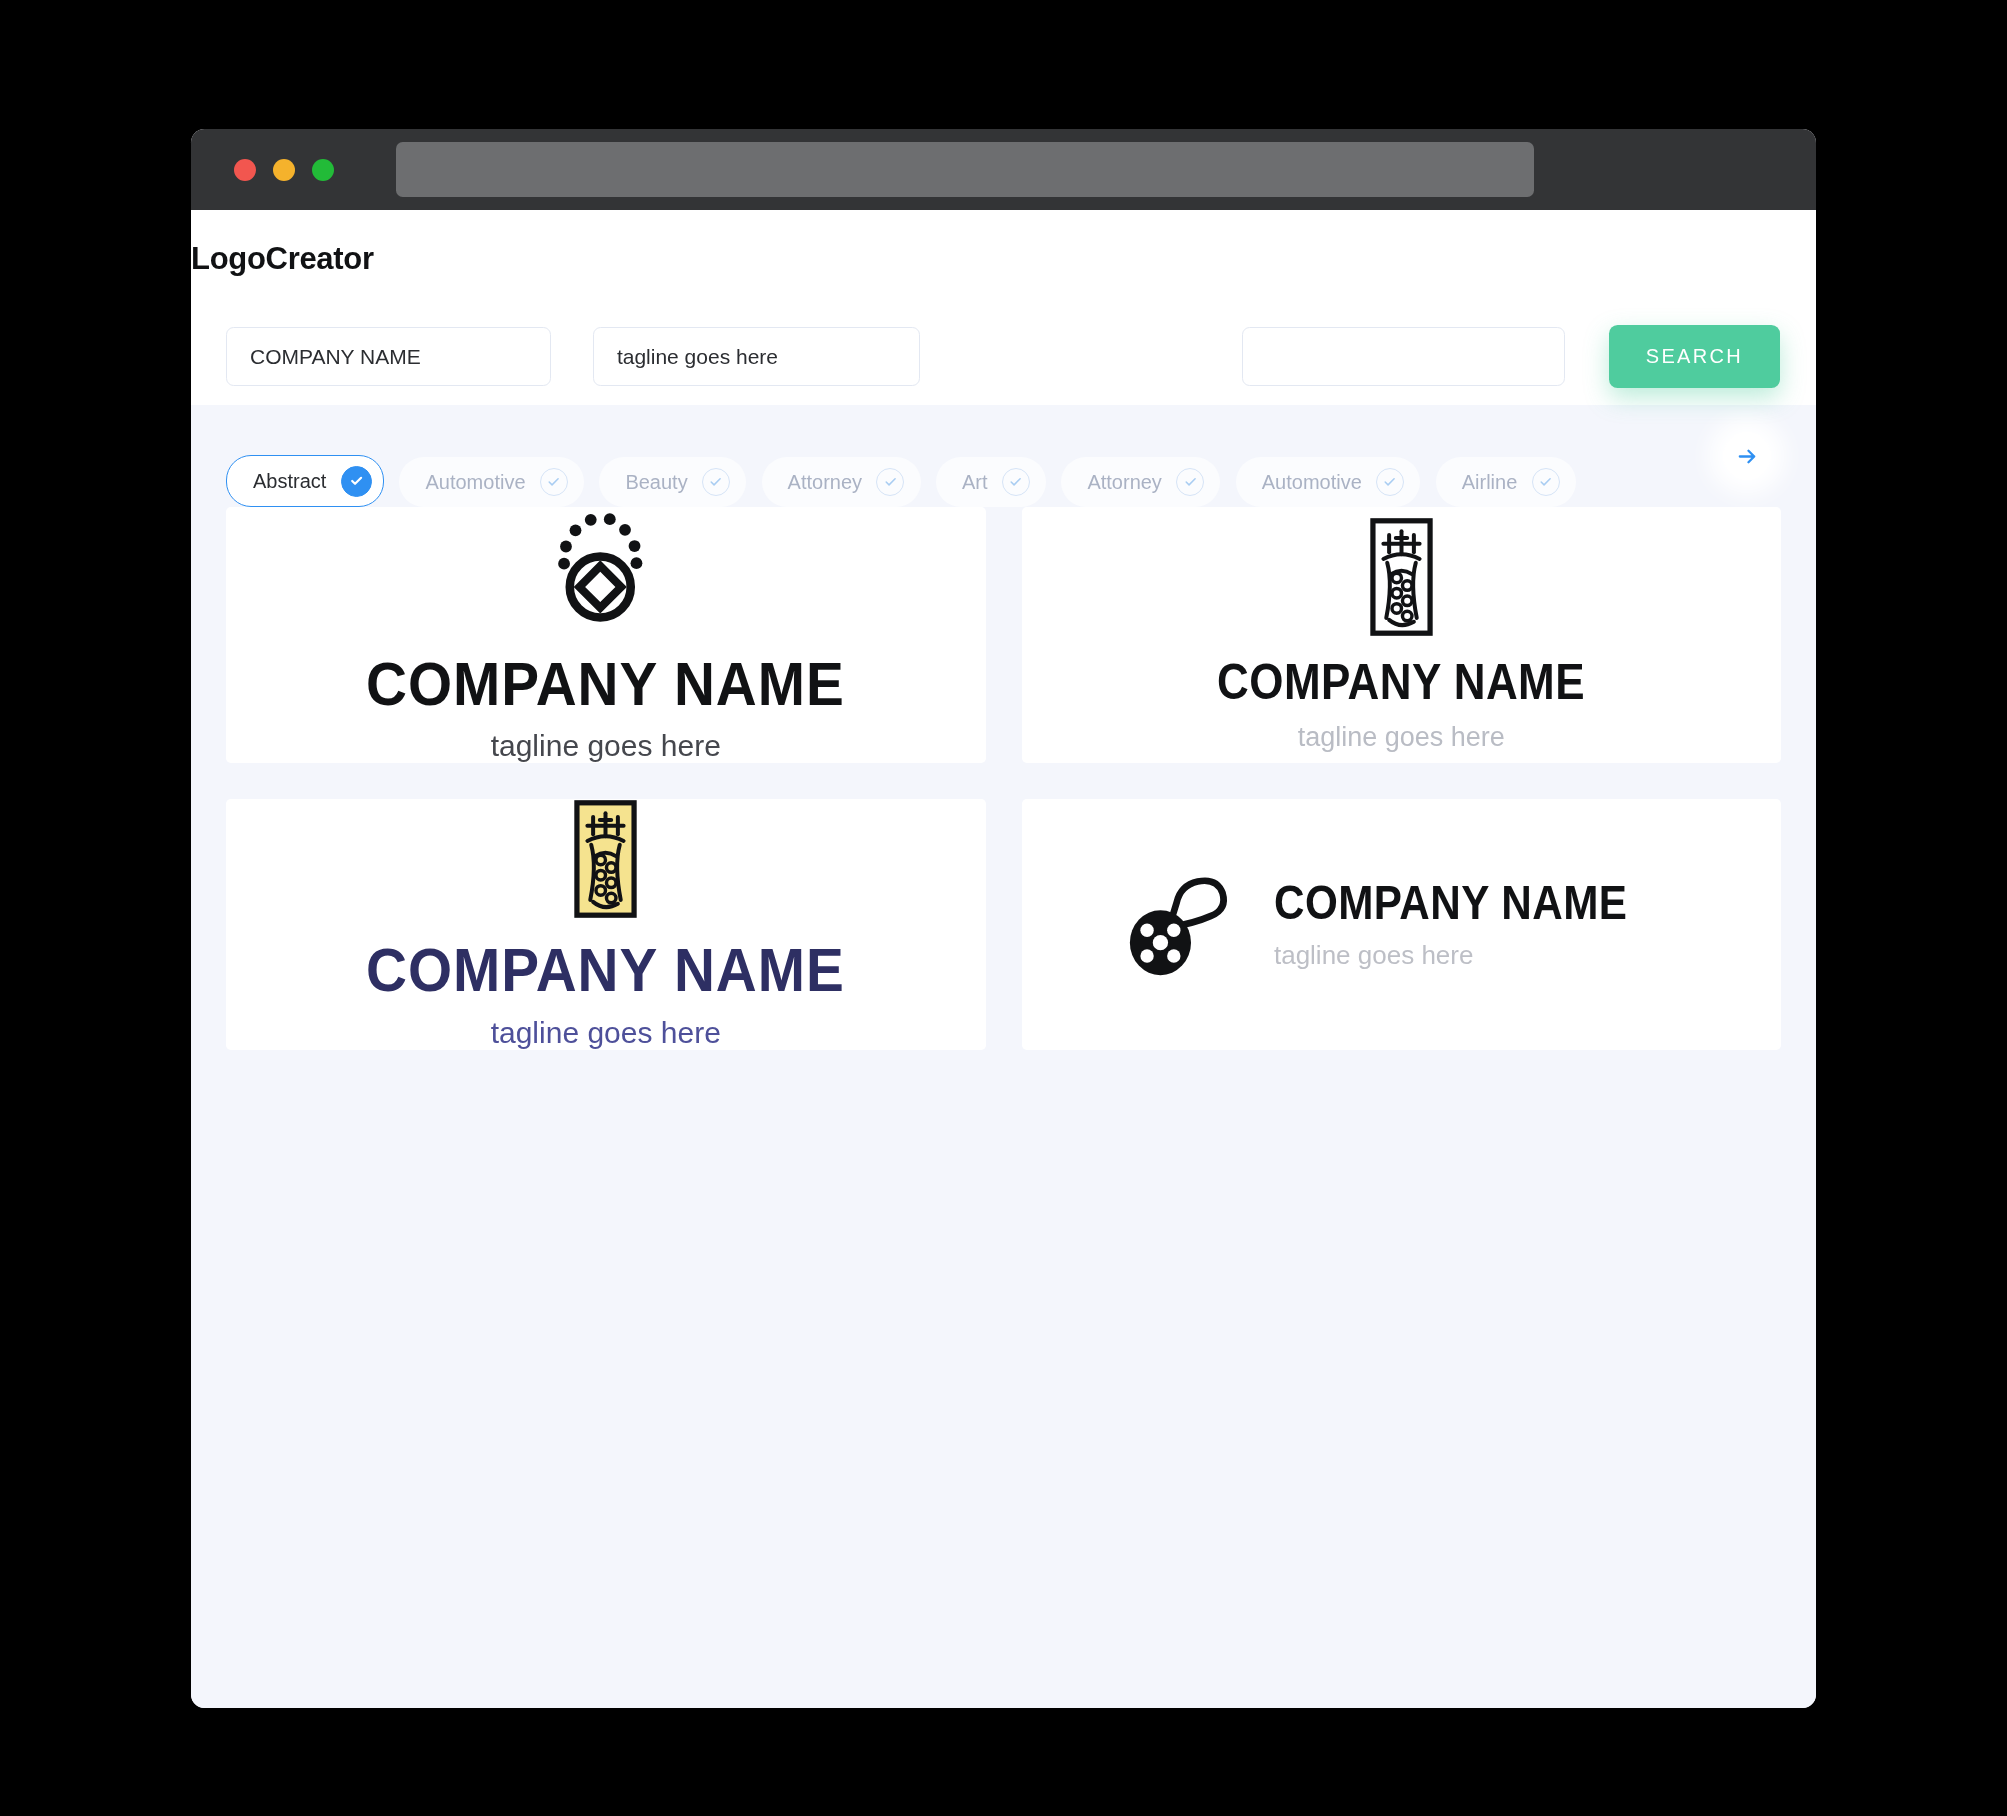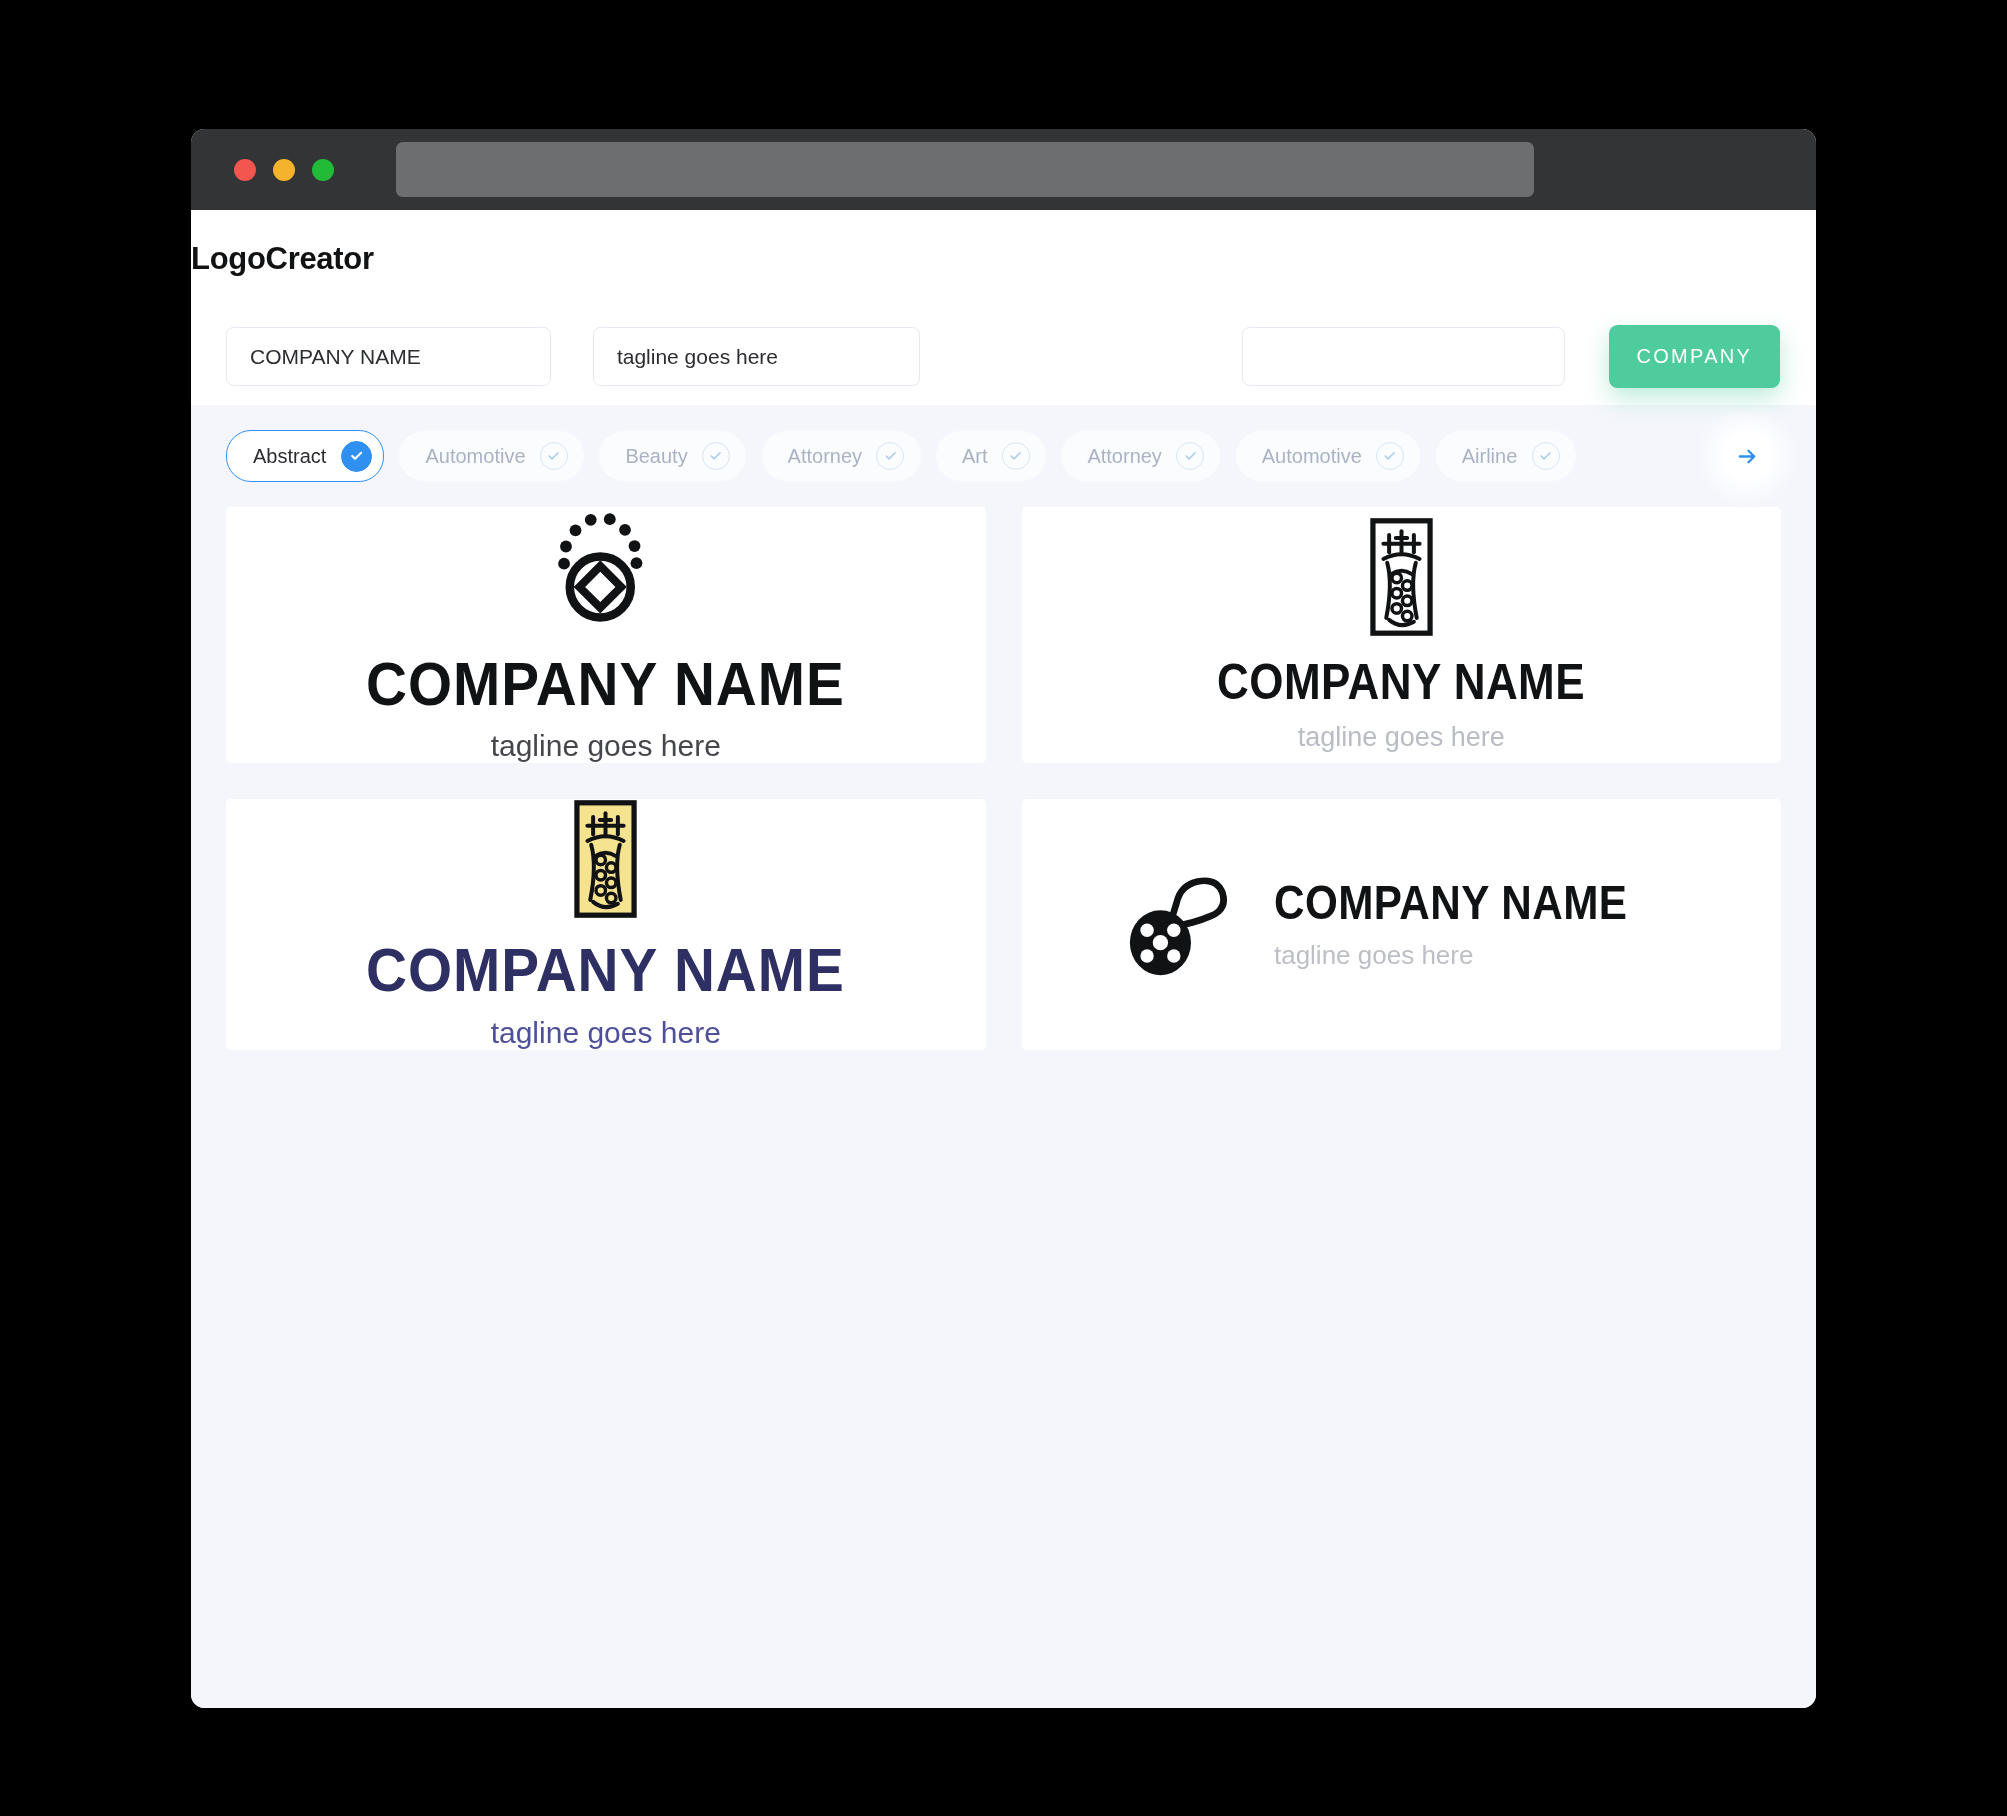"COMPANY" button.search-btn { text: COMPANY -> SEARCH }
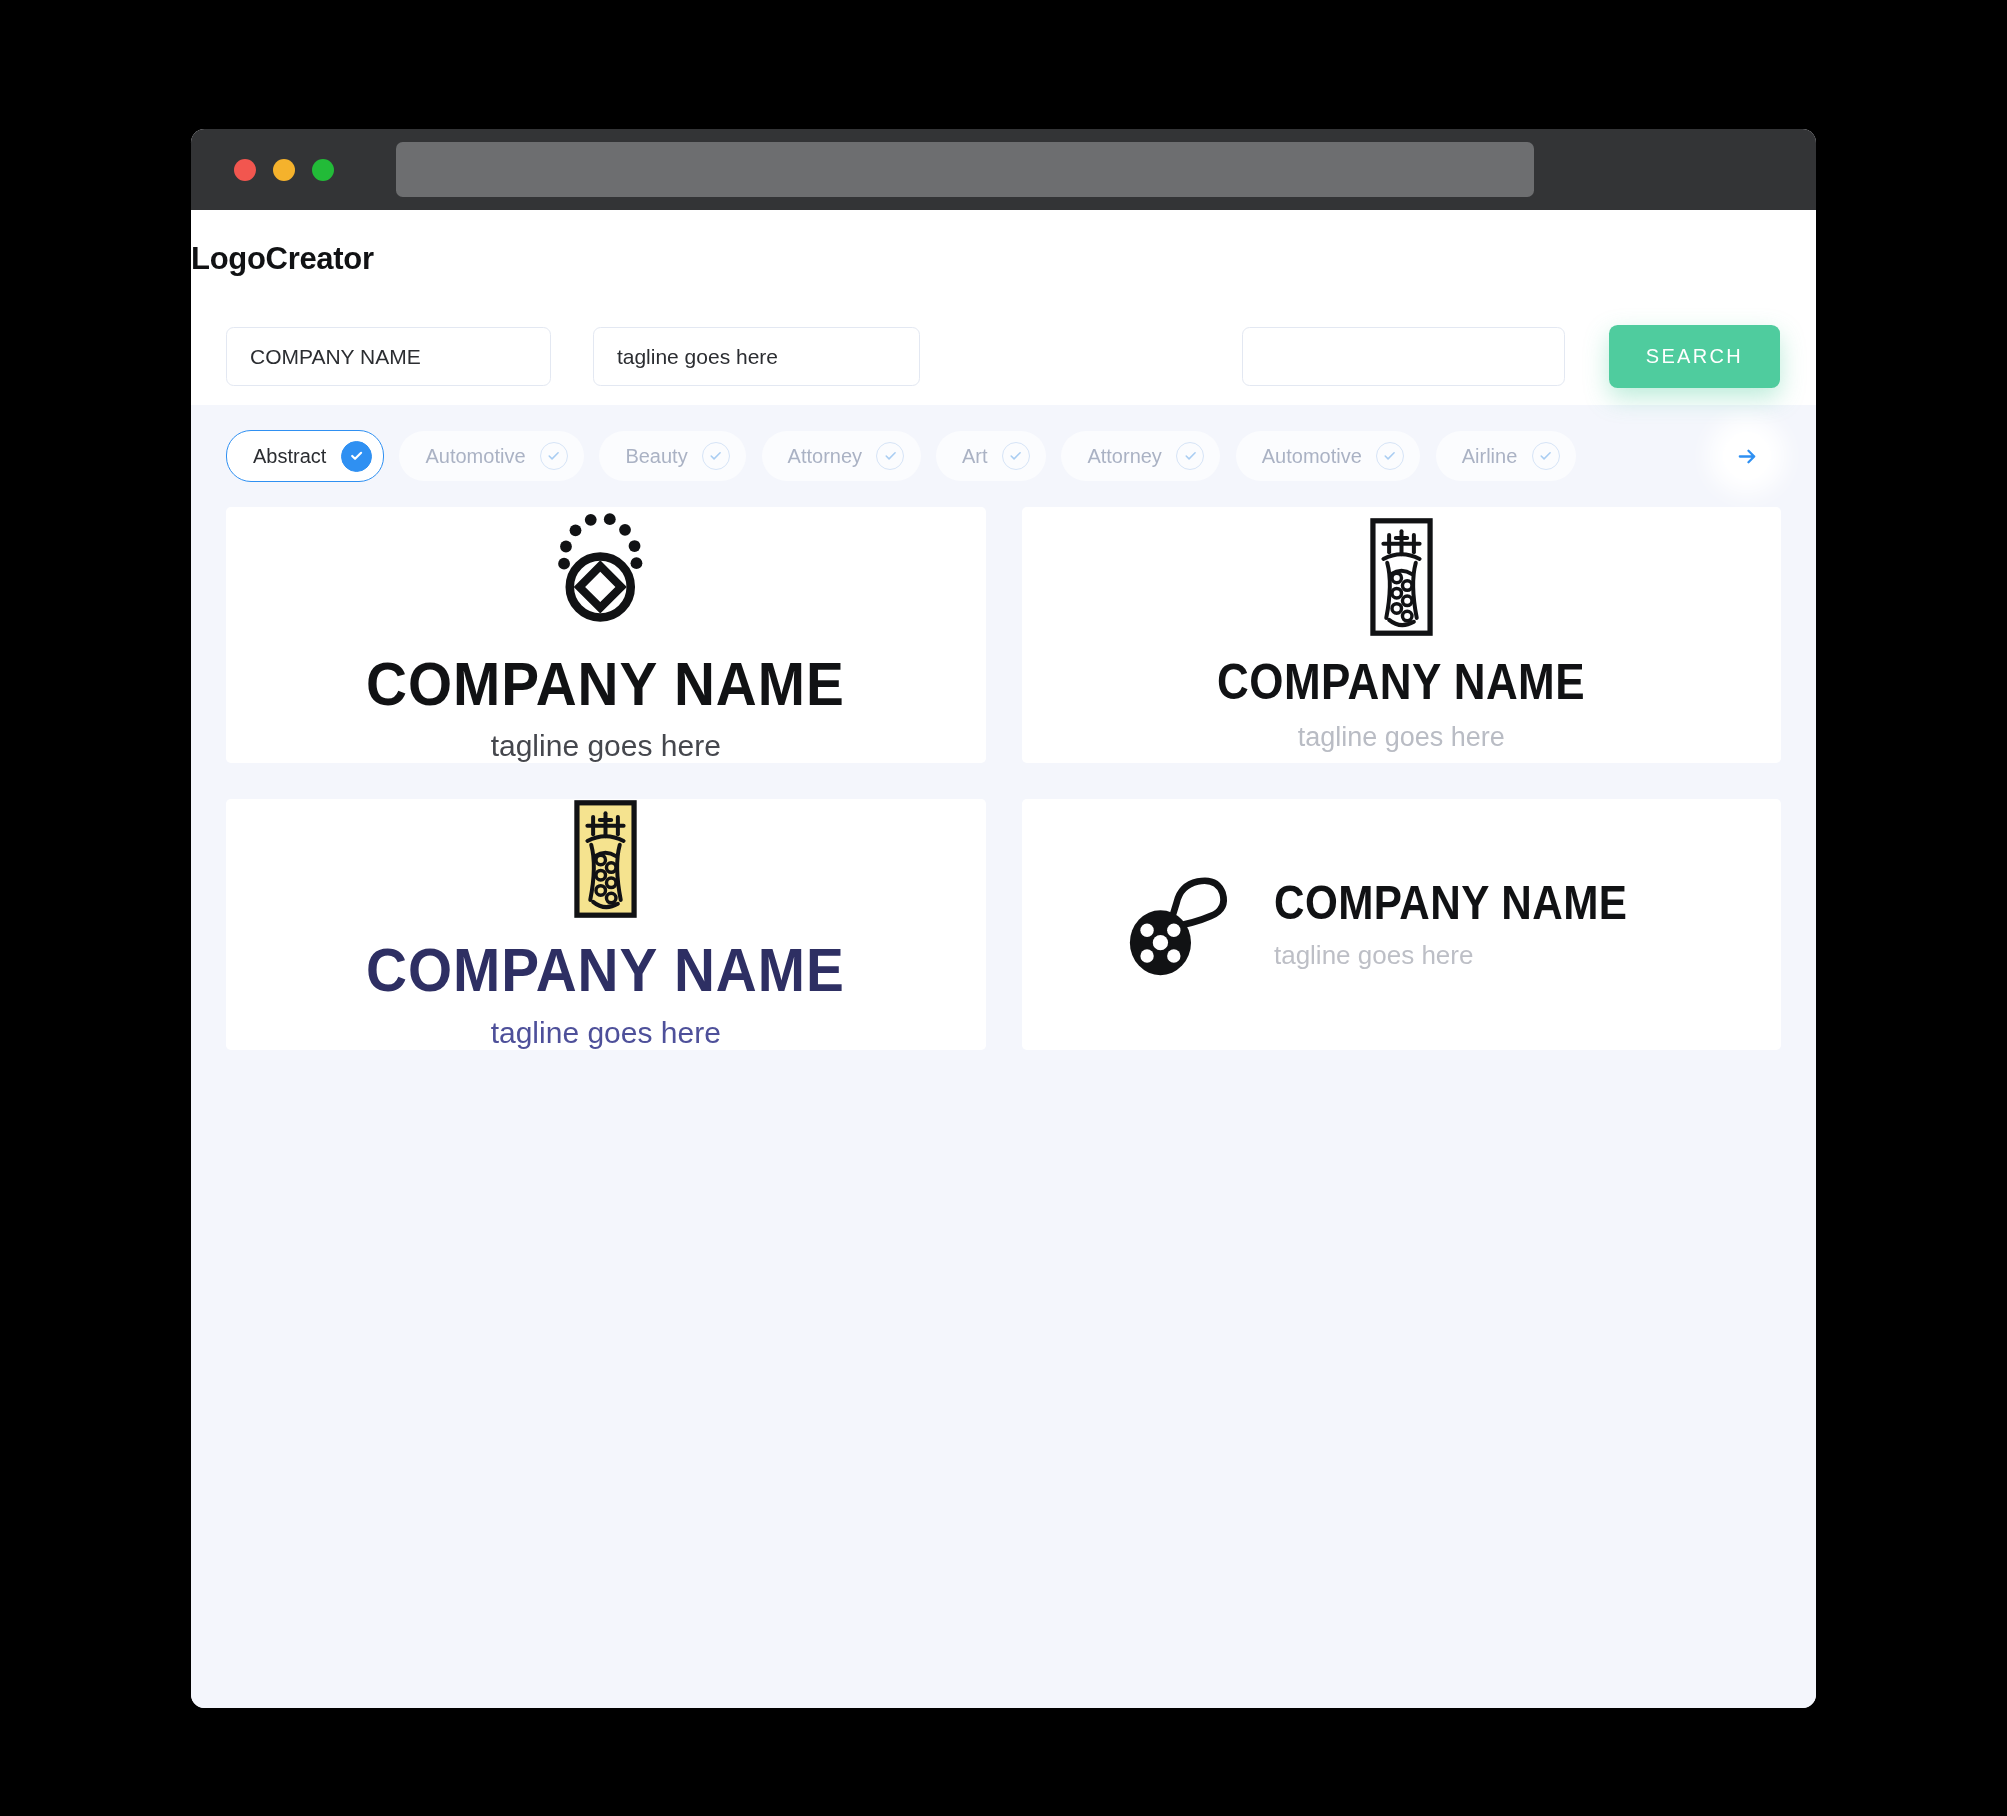"Abstract" .chips-wrap { align-items: center -> flex-end }
